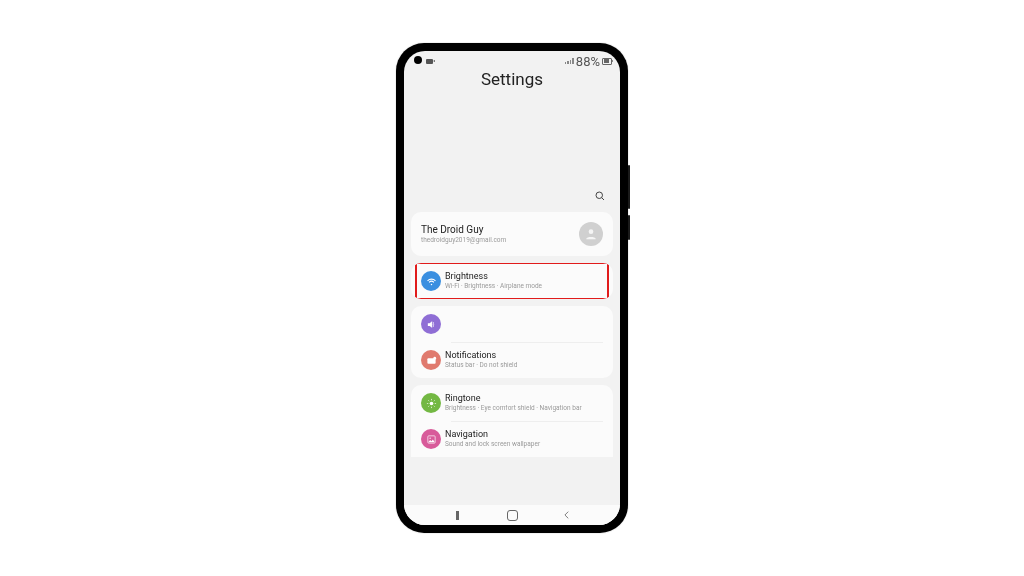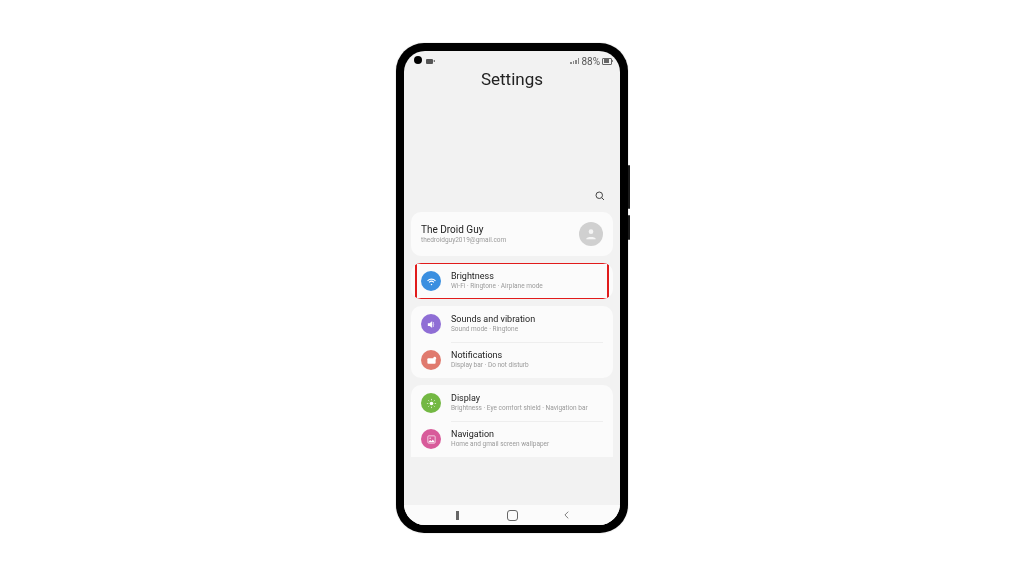"88%" .statusbar { font-size: 10px -> 13px }
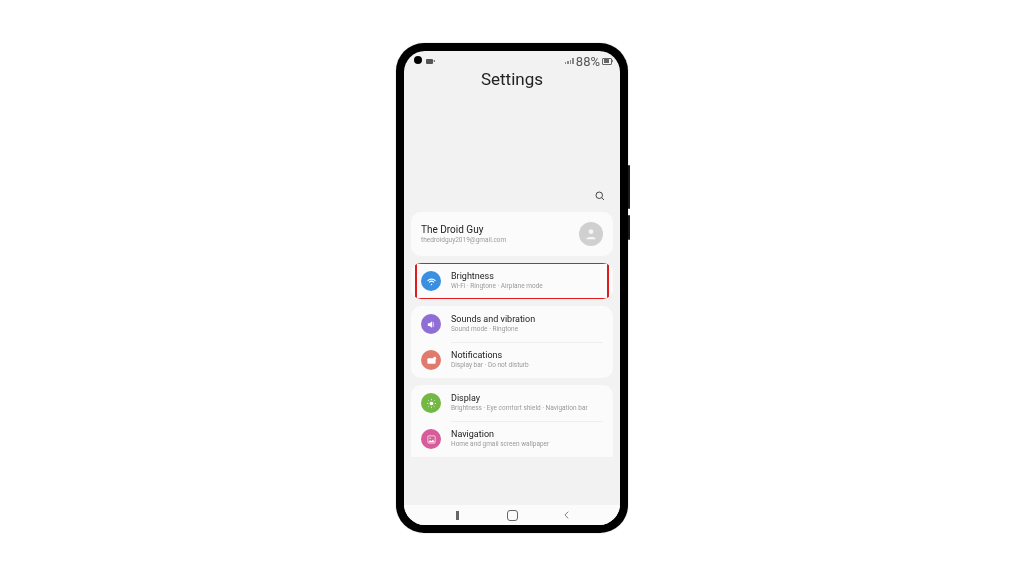"The Droid Guy" .row { gap: 10px -> 4px }
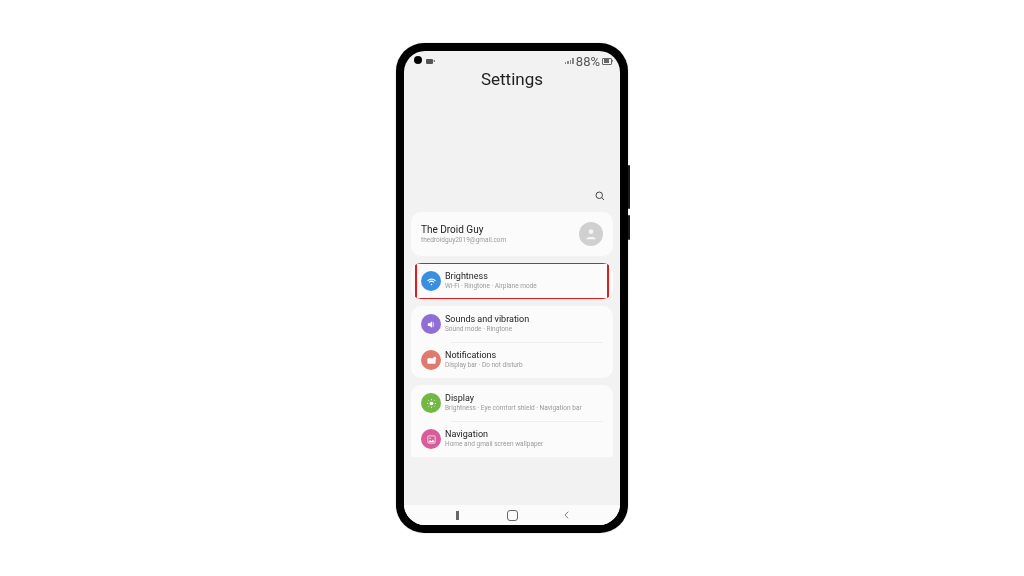"Wi-Fi · Ringtone · Airplane" div.subtitle { text: Ringtone -> Brightness }
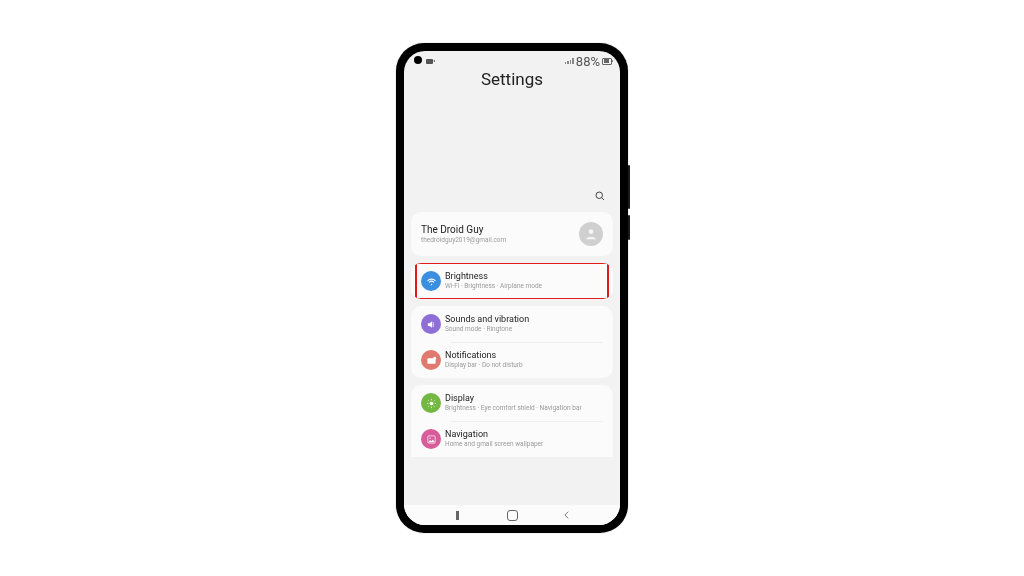"Sounds and vibration" div.texts { html: <div> <div>Sounds and vibration</div> <div>Sound mode · Ringtone</div> </div> -> none }
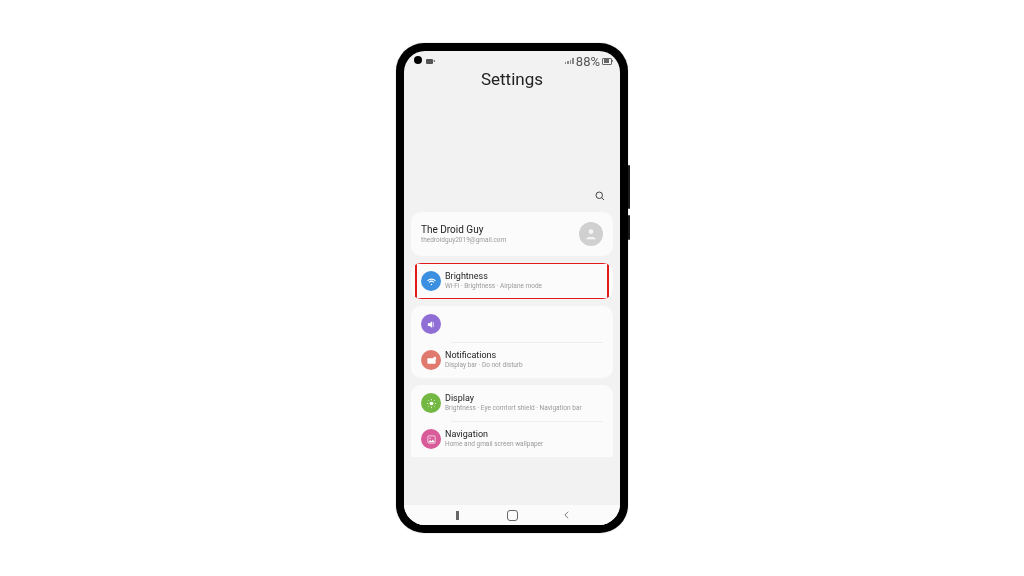"Display bar · Do not" div.subtitle { text: Display bar · Do not disturb -> Status bar · Do not shield }
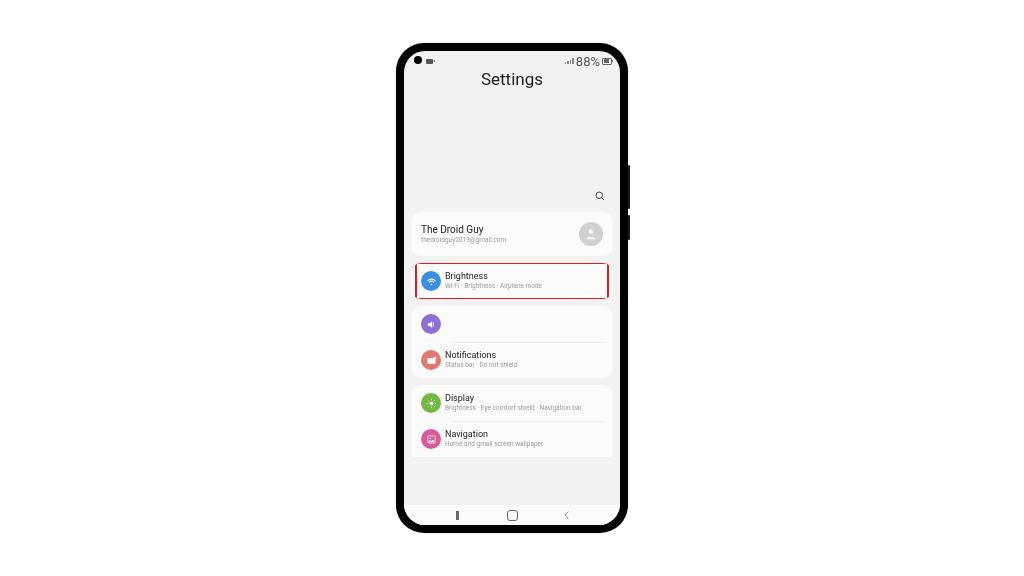"Display" div.title { text: Display -> Ringtone }
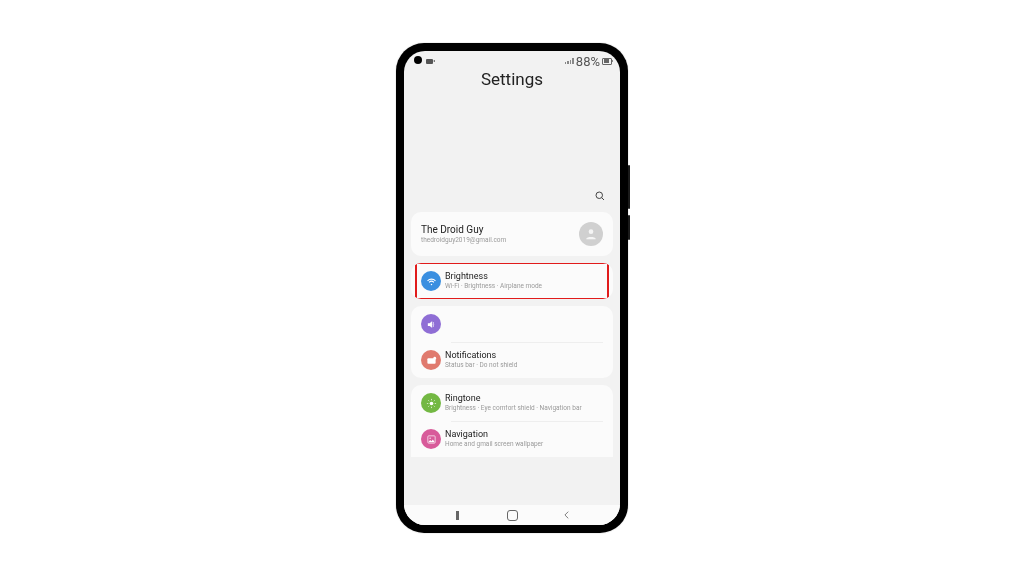"Home and gmail screen wallpaper" div.subtitle { text: Home and gmail -> Sound and lock }
